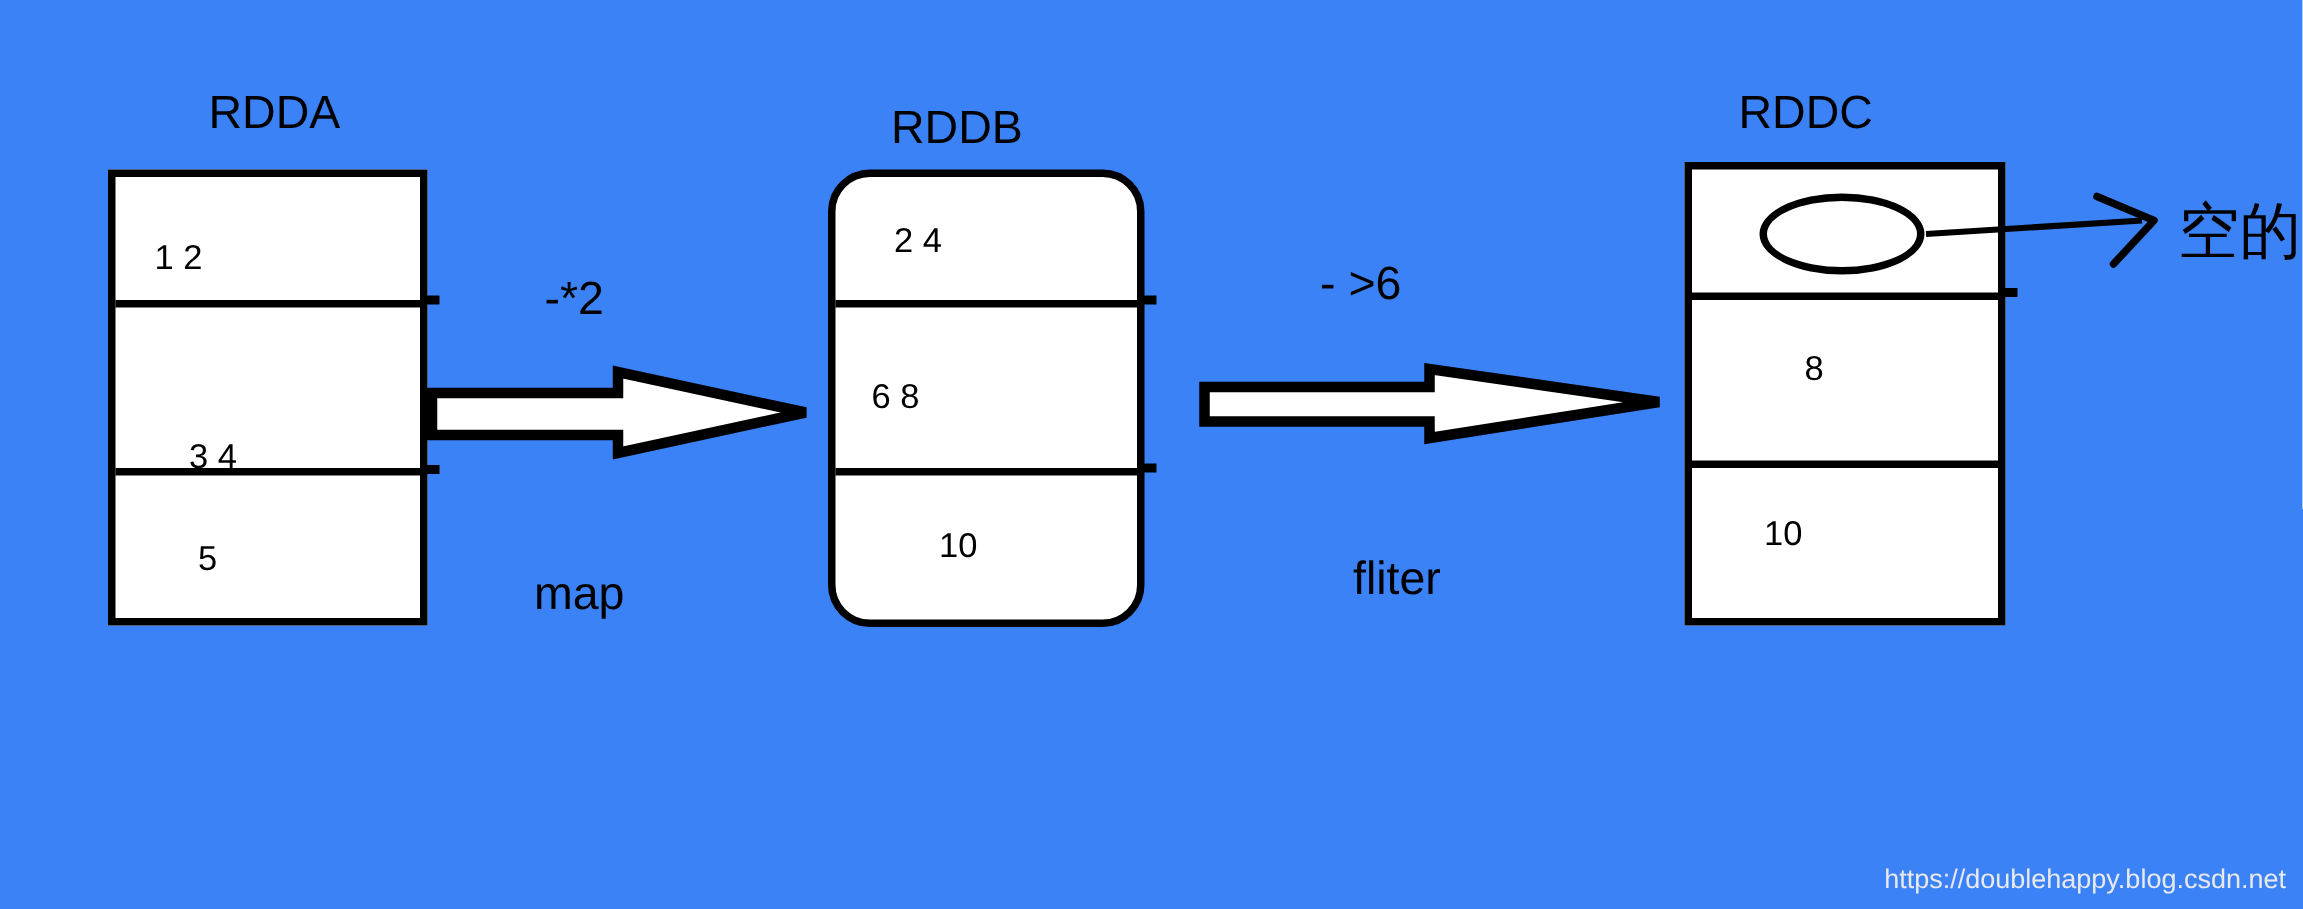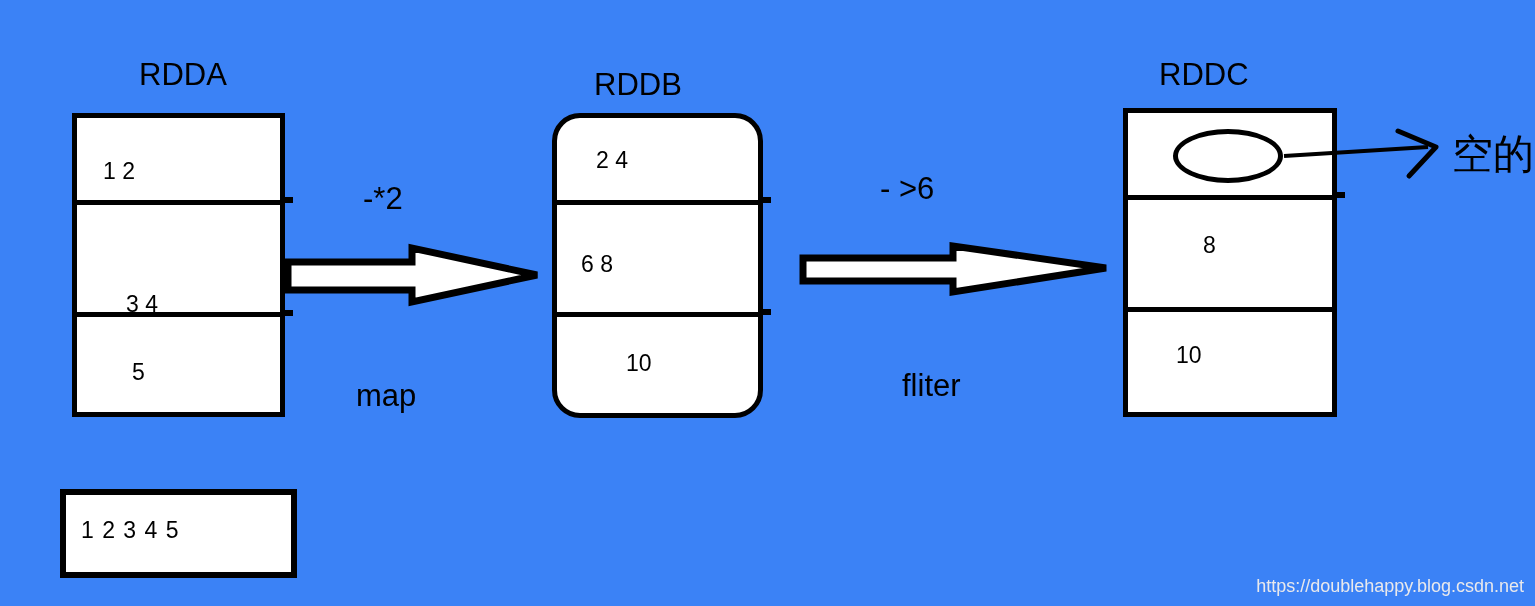"1 2 3 4 5" div.source-box { html: <div> <span>1 2 3 4 5</span> </div> -> none }
